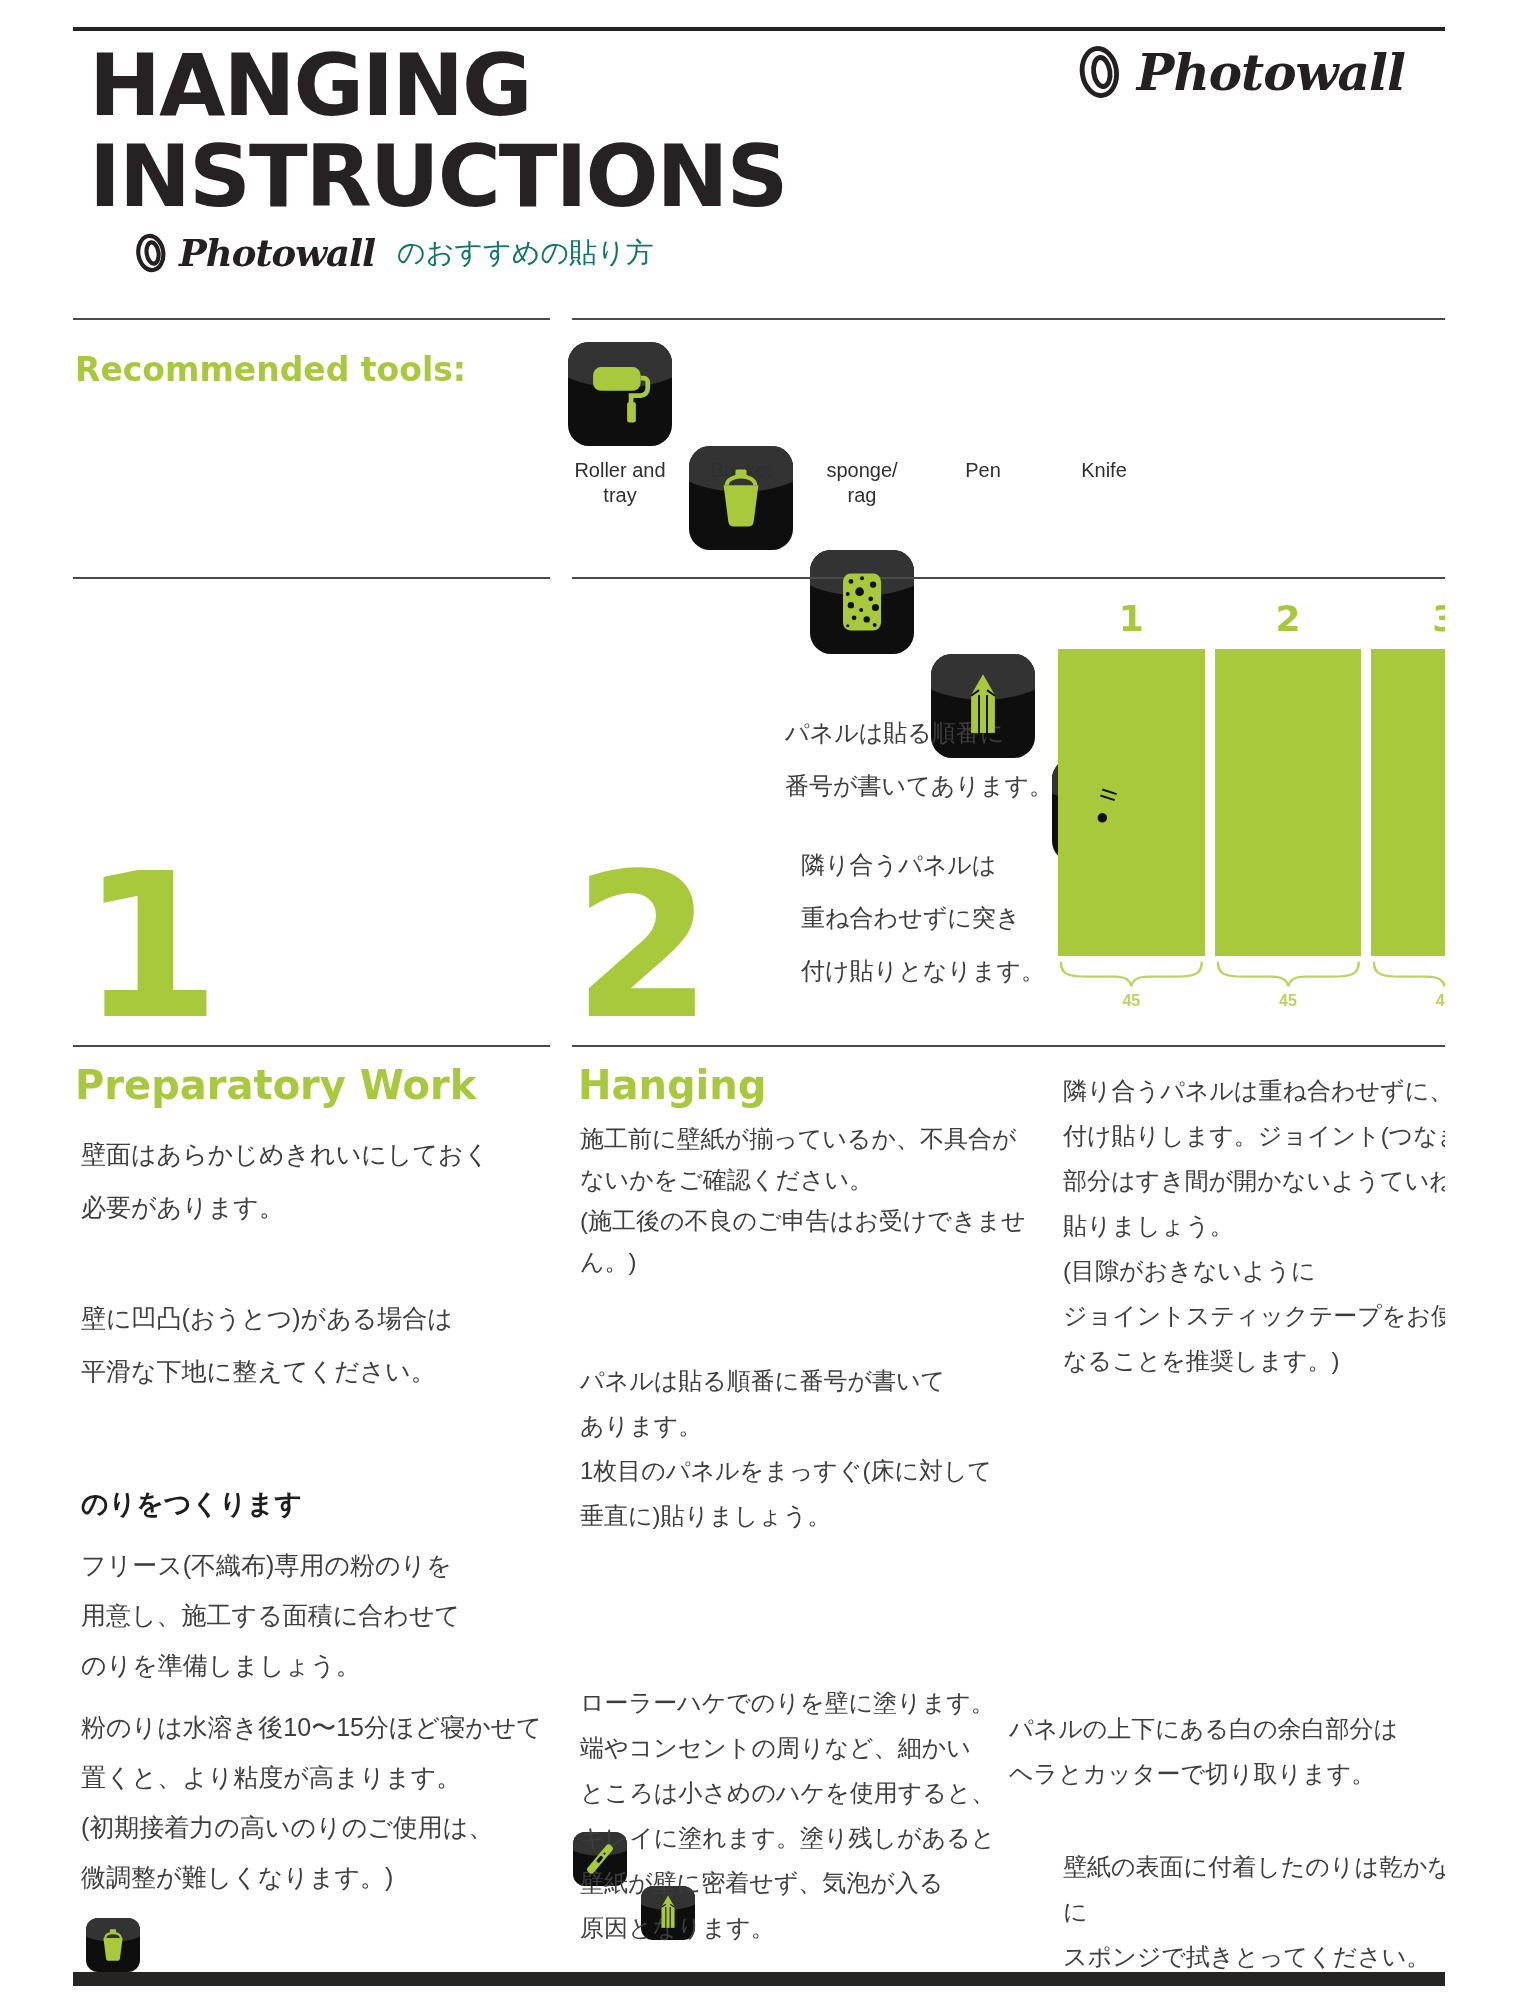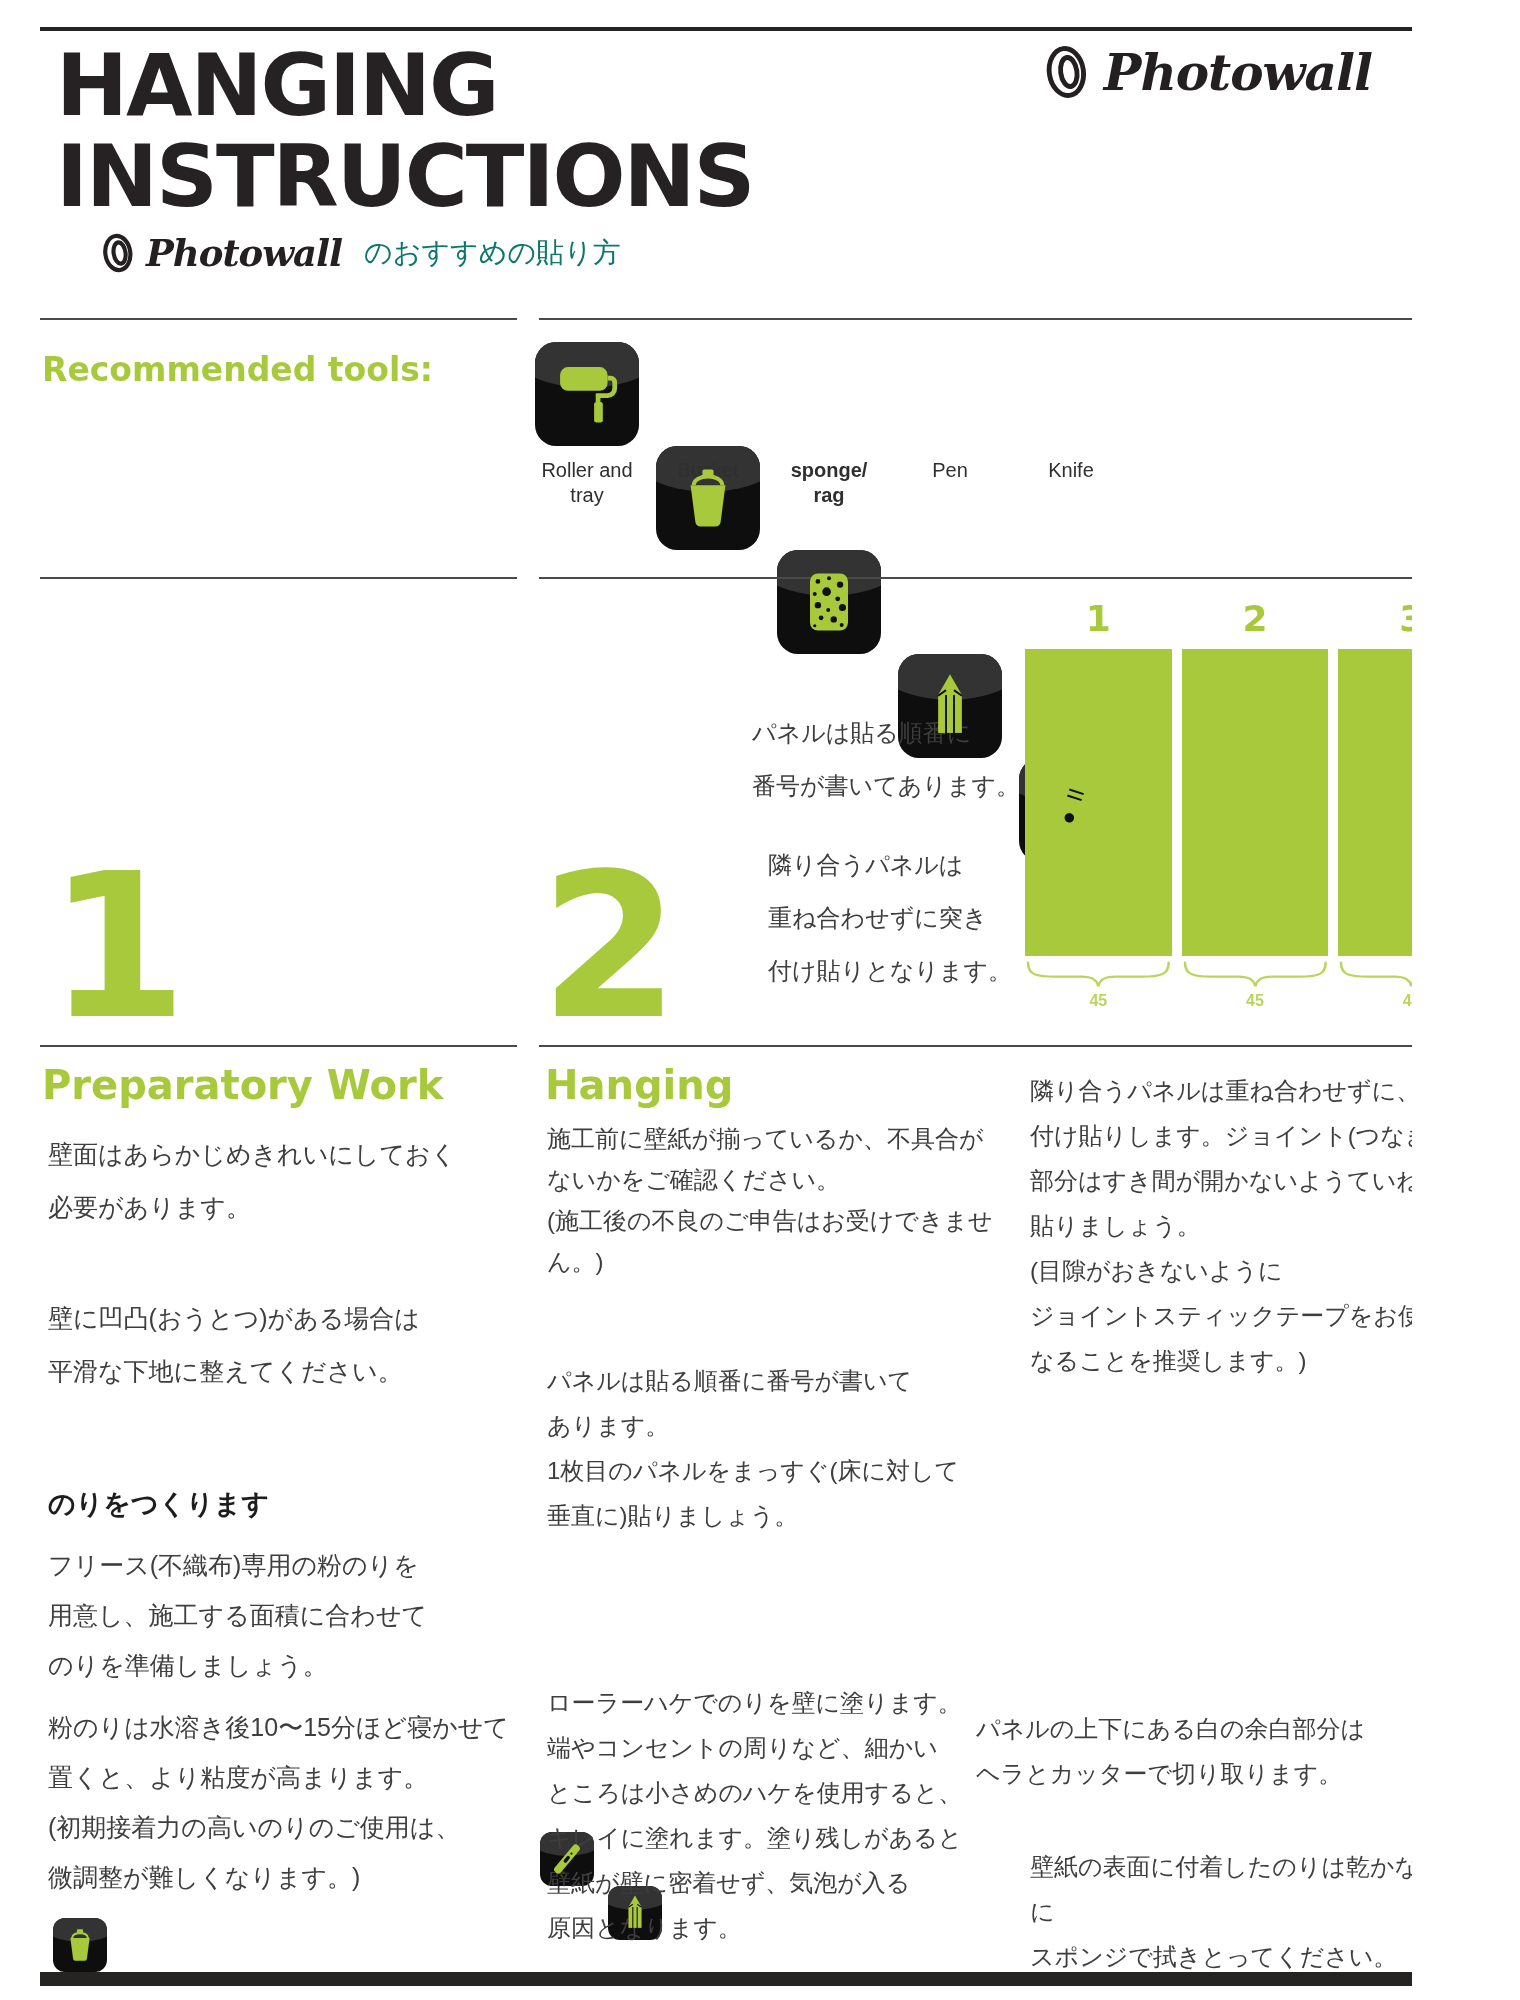"HANGING" #page { margin-left: none -> 33px }
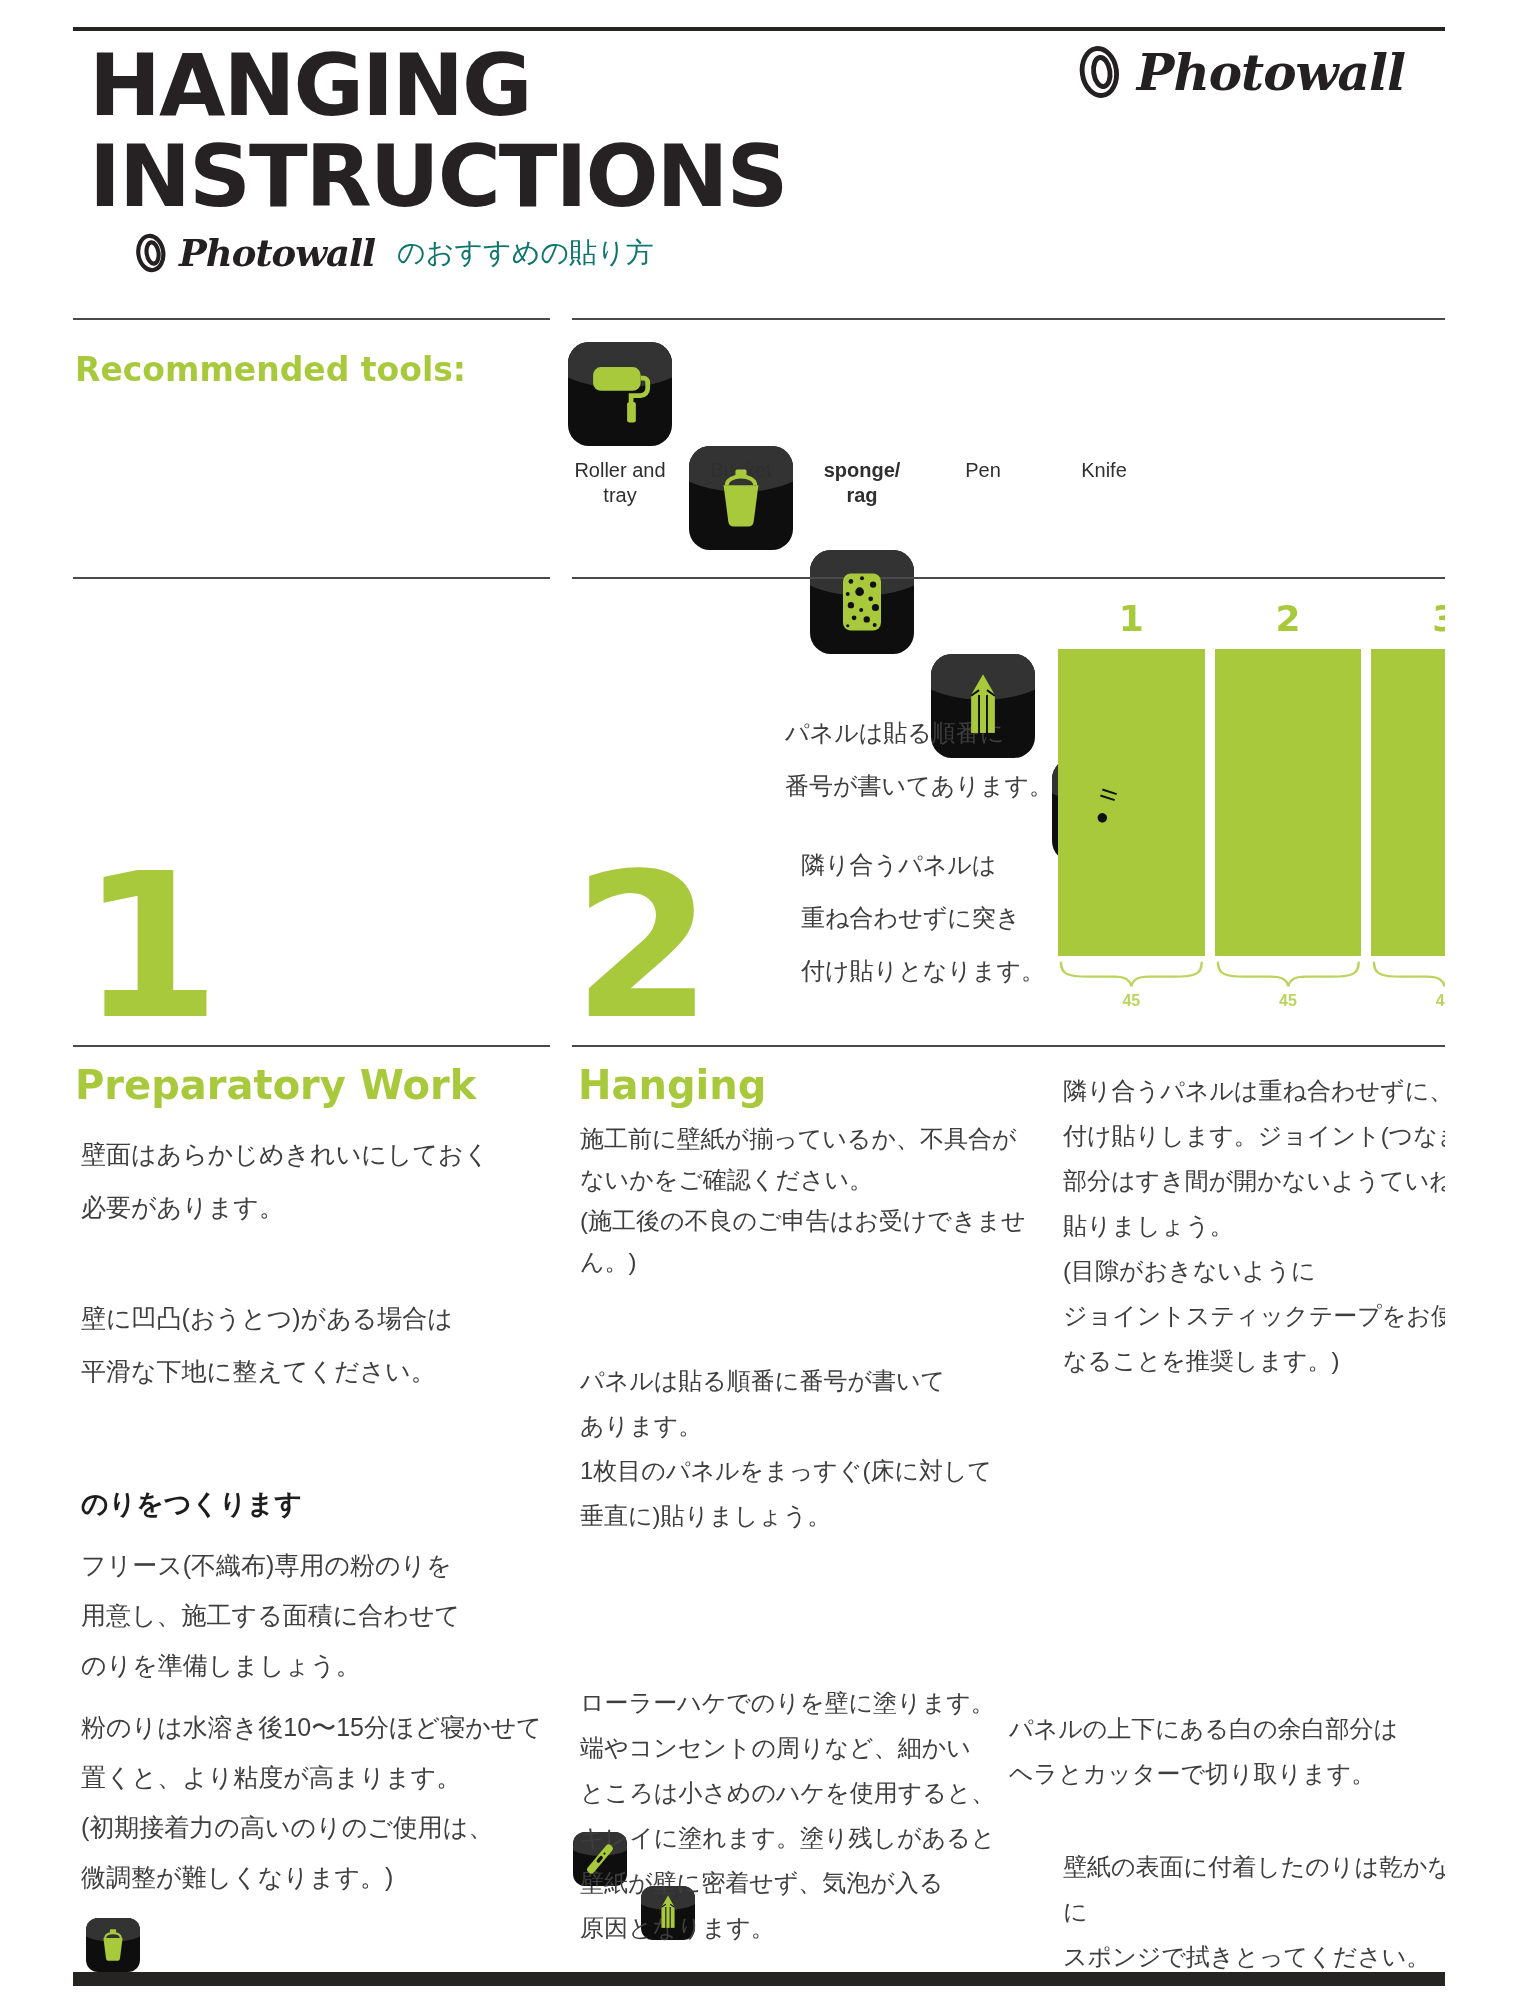"sponge/" div.abs { font-weight: bold -> none }
